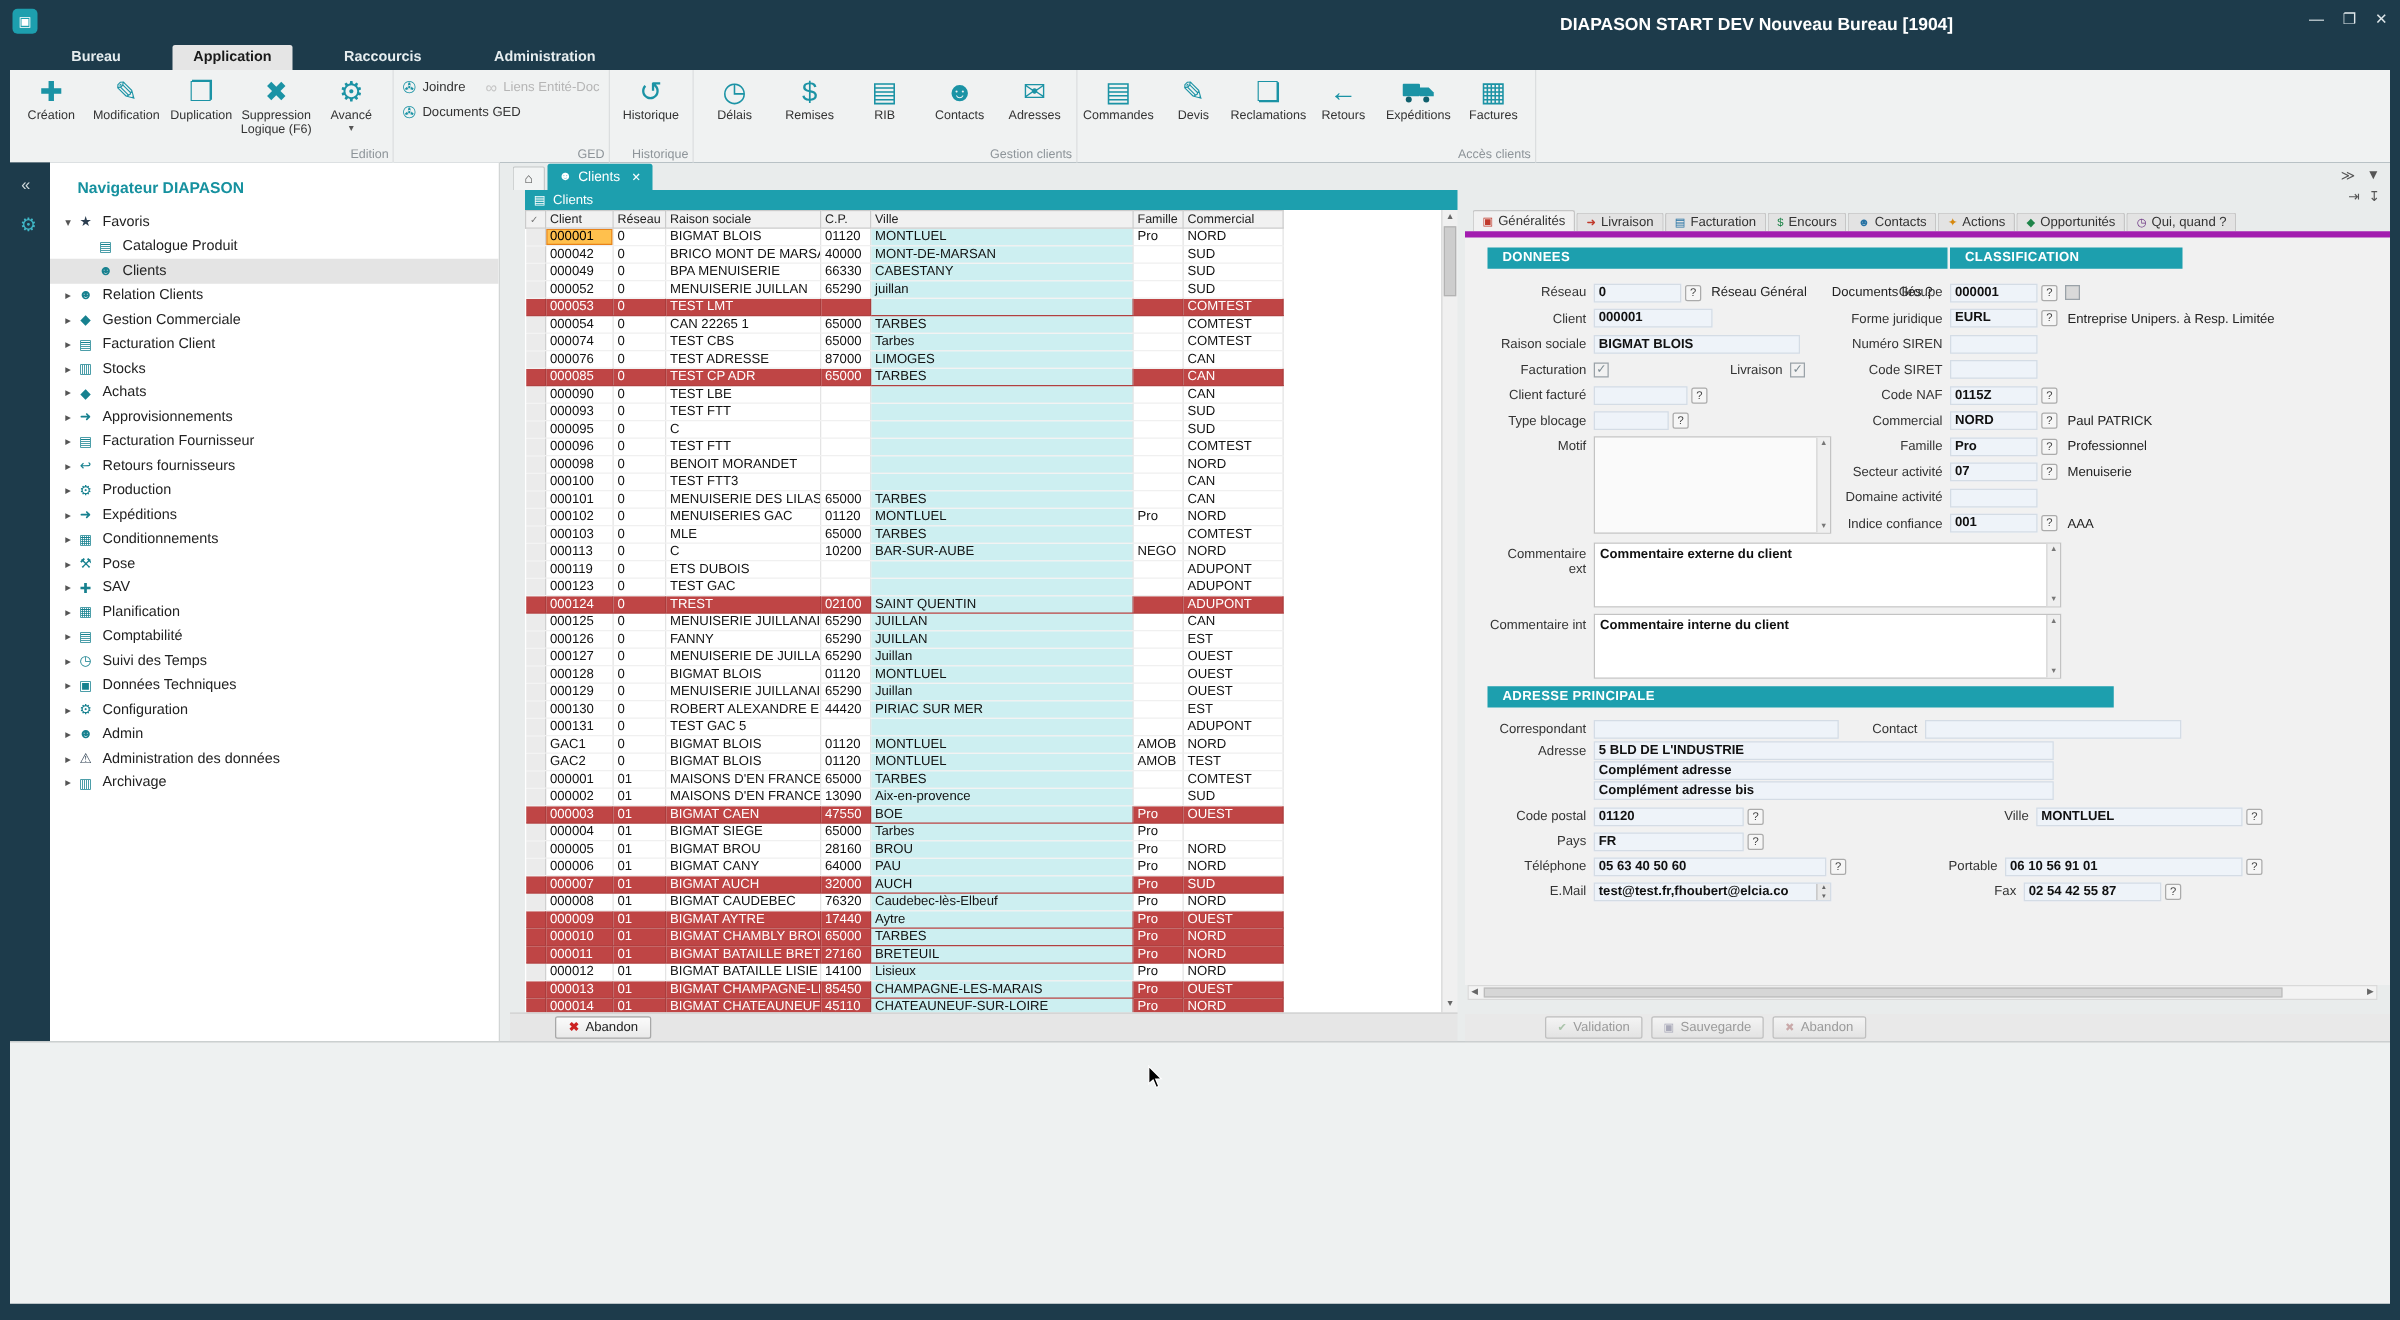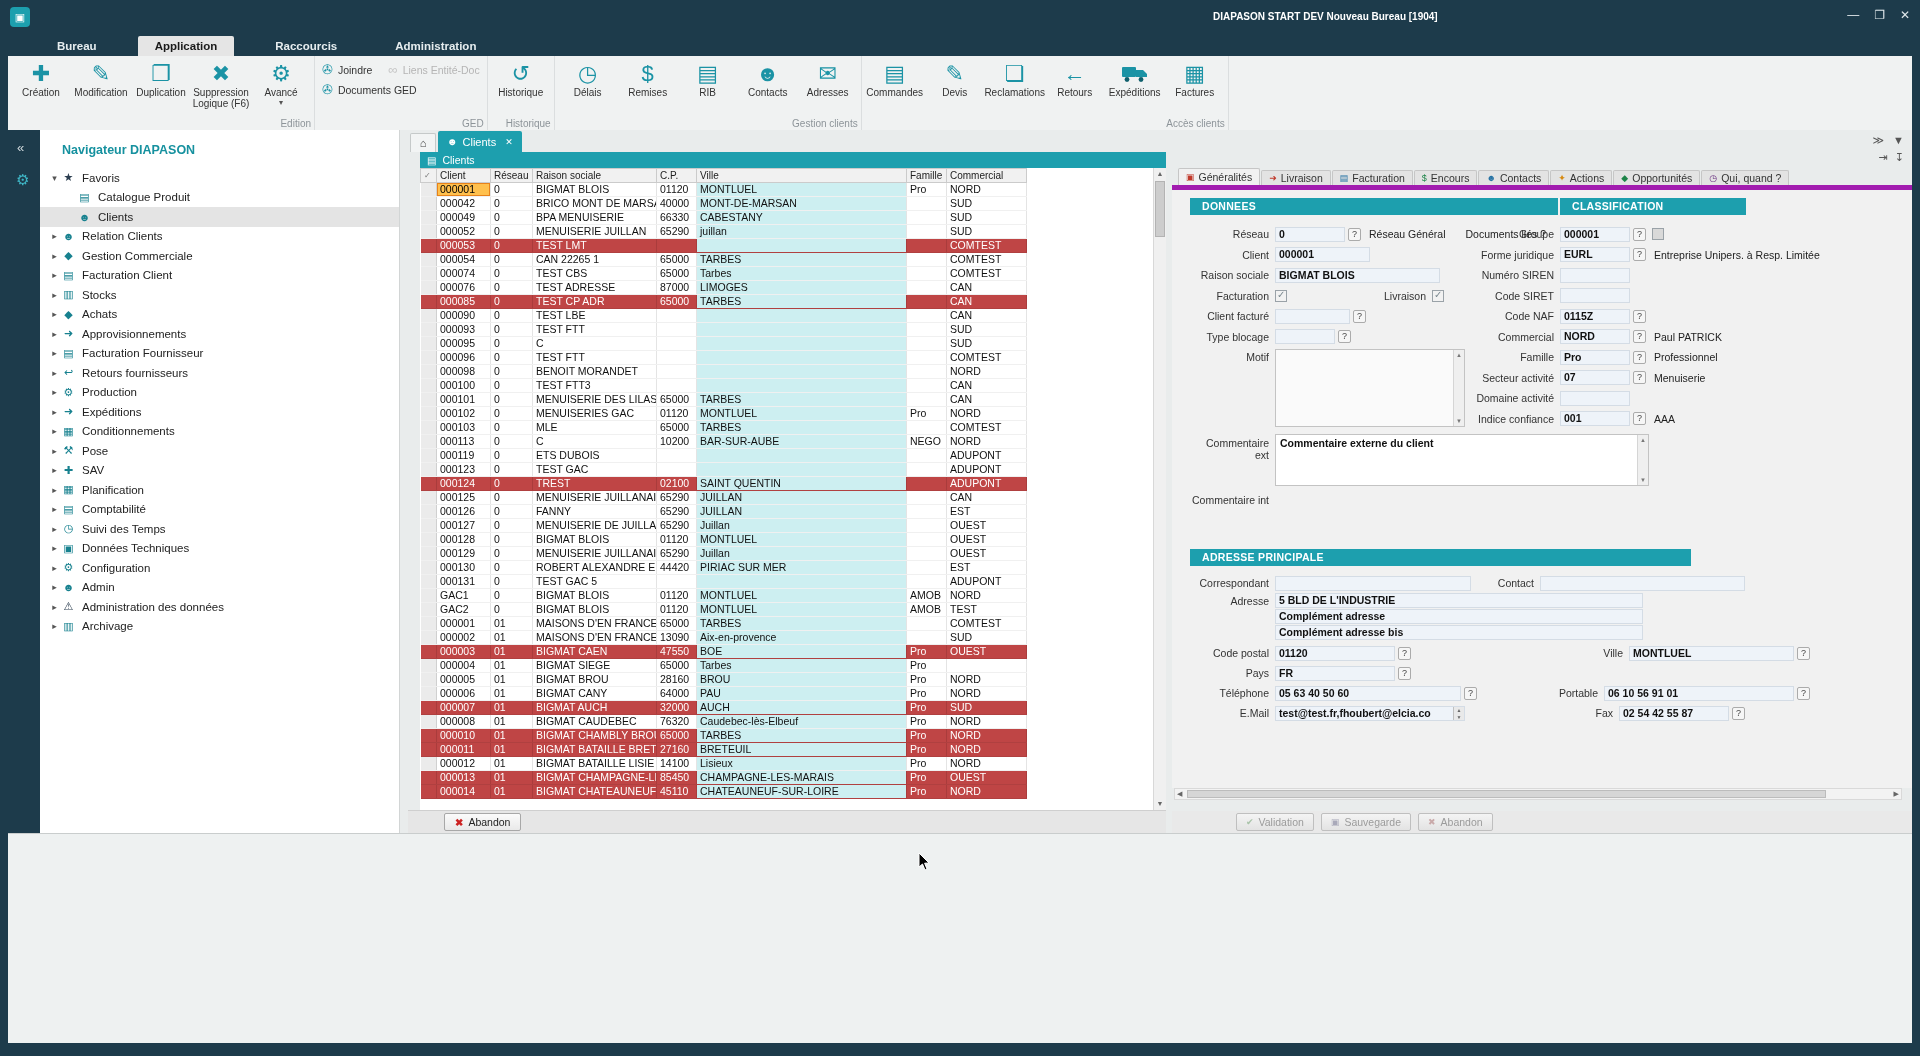"DIAPASON START DEV Nouveau Bureau" .title { font-size: 10px -> 14px; left: 1213px -> 1248px }
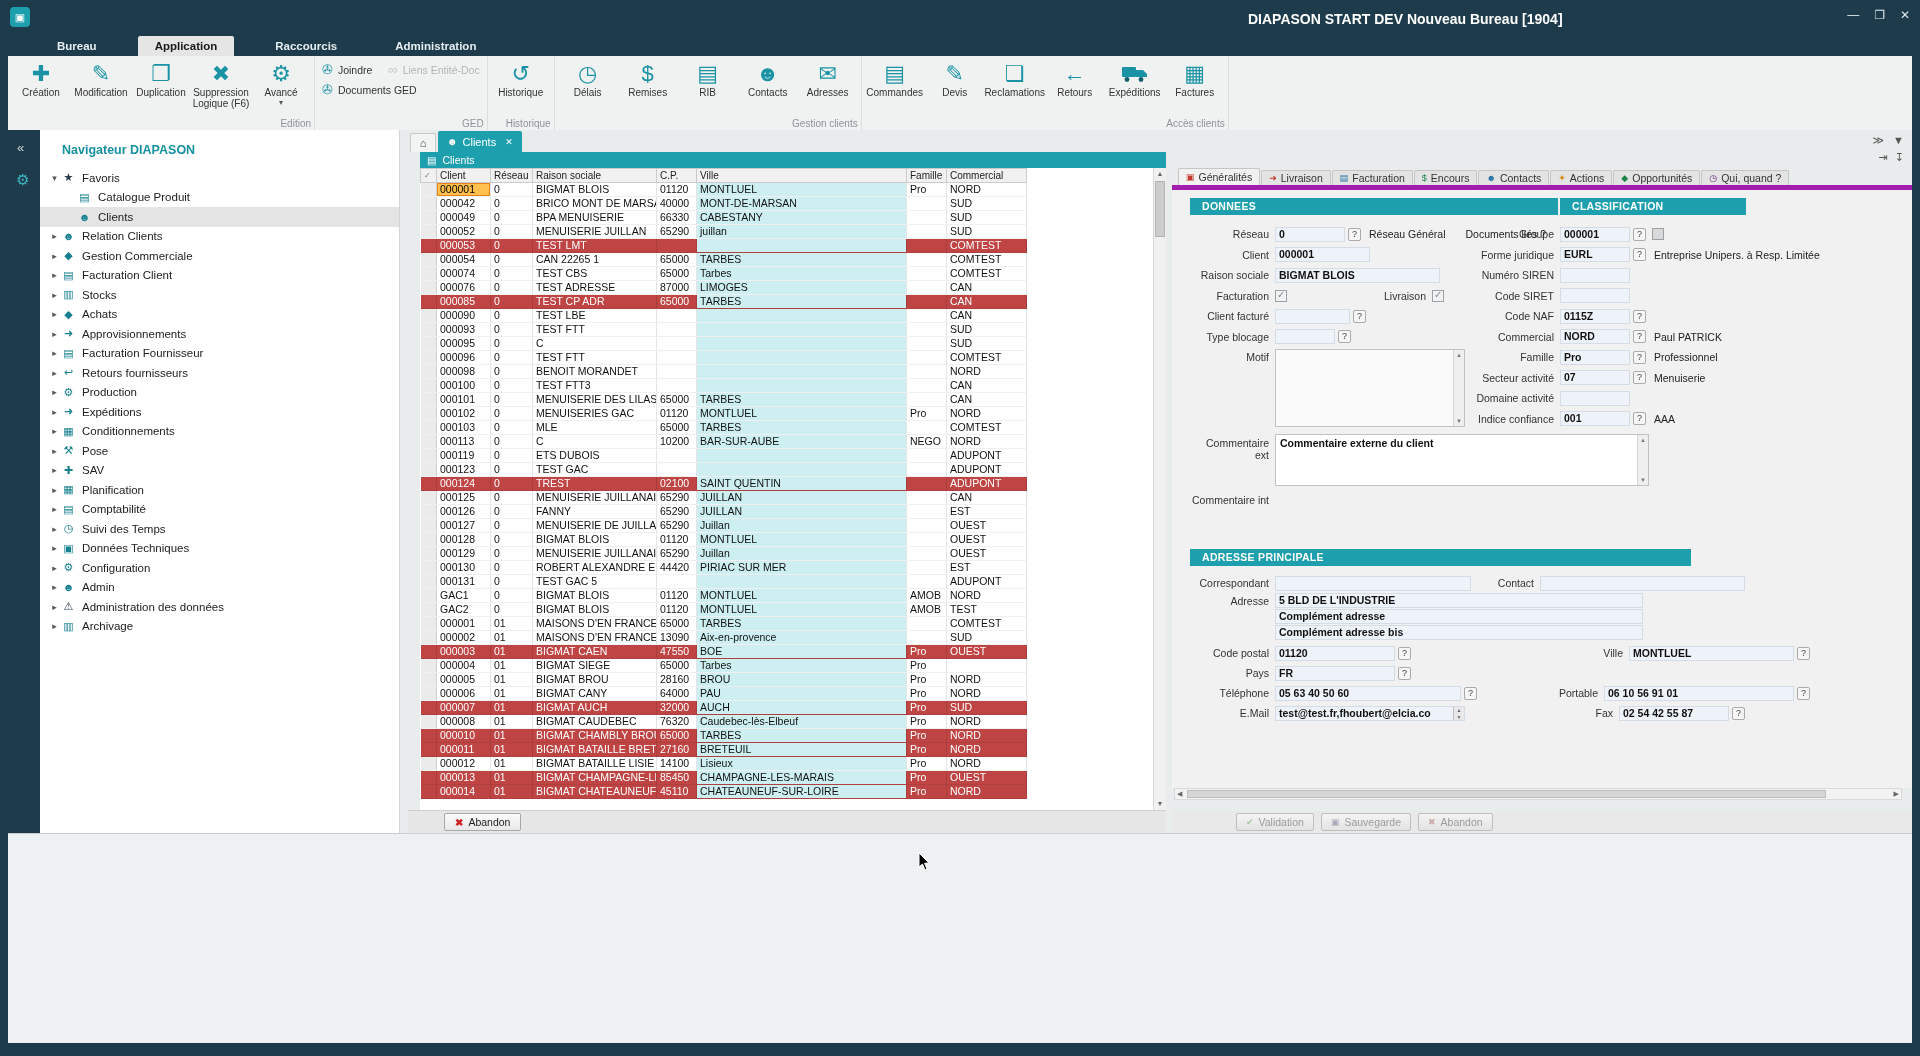"Commentaire interne du client" div.cta { html: none -> <div> <span>Commentaire interne du client</span> <div> <div>▲</div> <div>▼</div> </div> </div> }
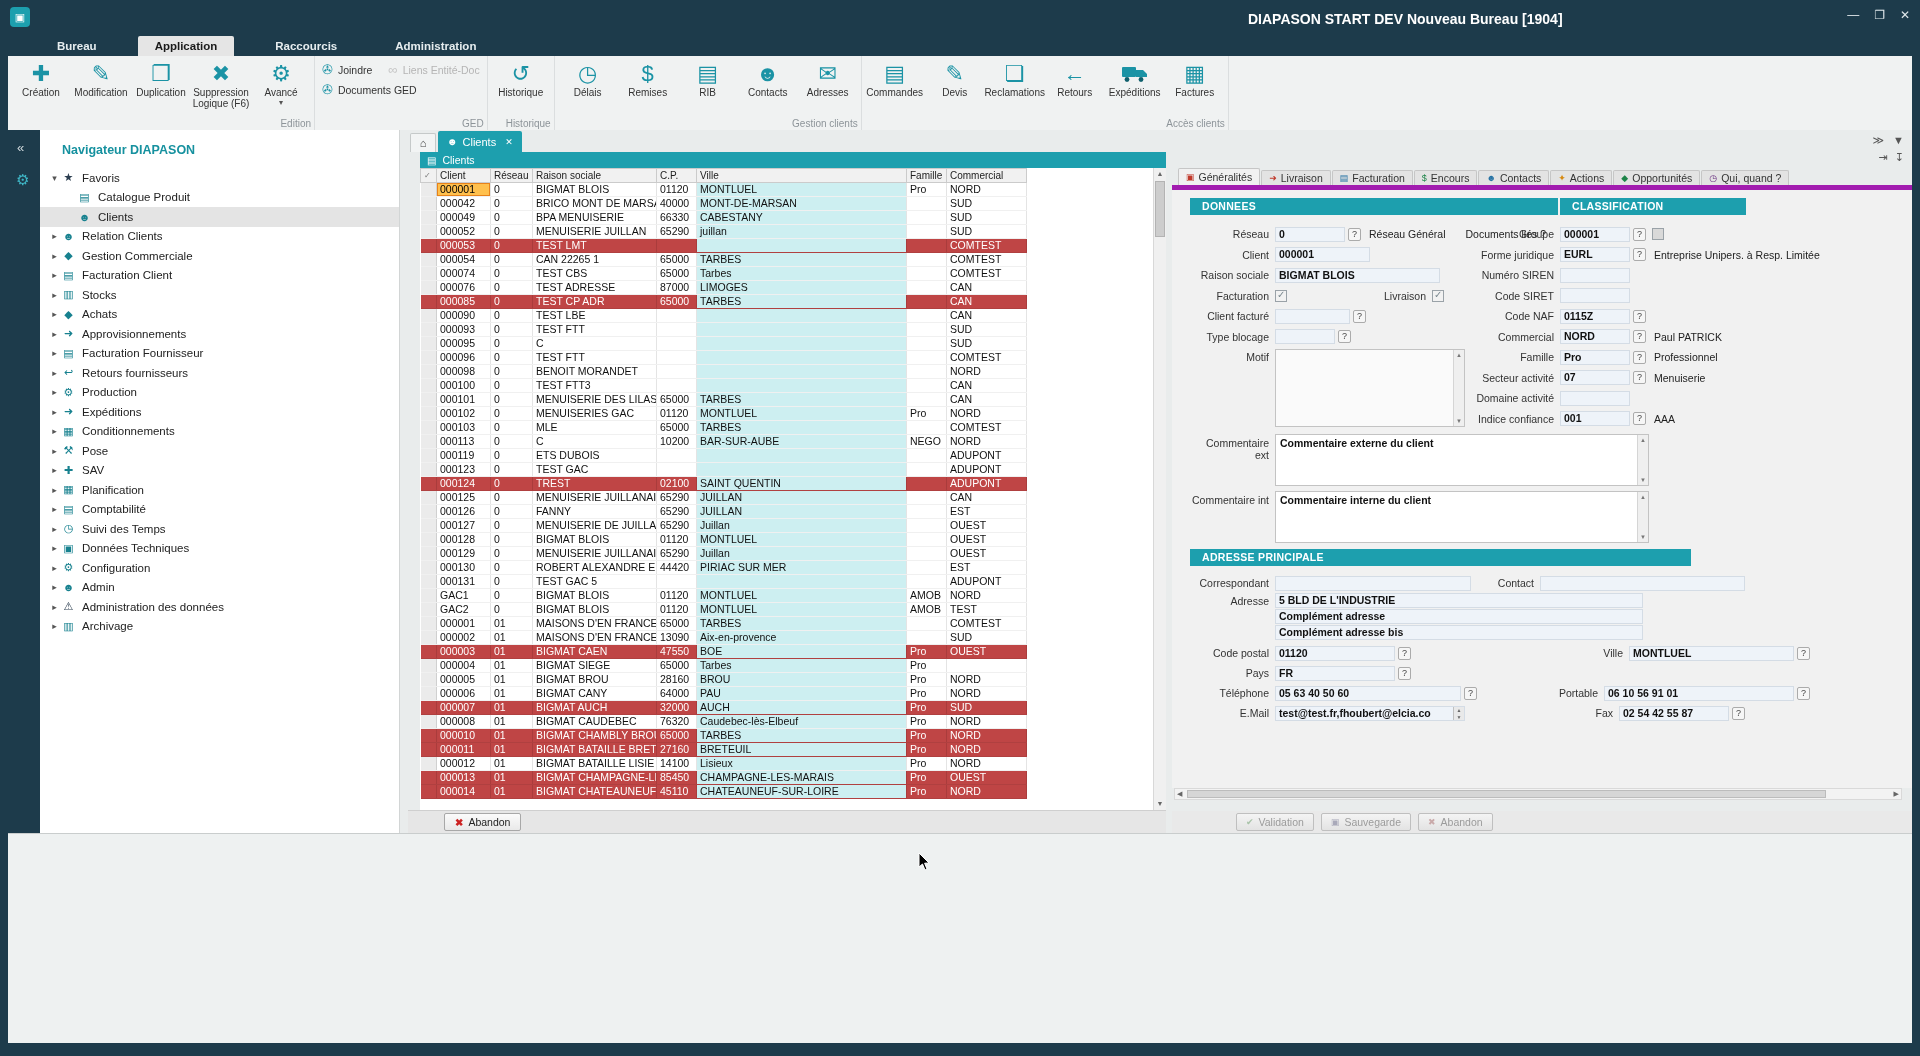"000009" tr.red { html: none -> <tr> <td></td> <td>000009</td> <td>01</td> <td>BIGMAT AYTRE</td> <td>17440</td> <td>Aytre</td> <td>Pro</td> <td>OUEST</td> </tr> }
